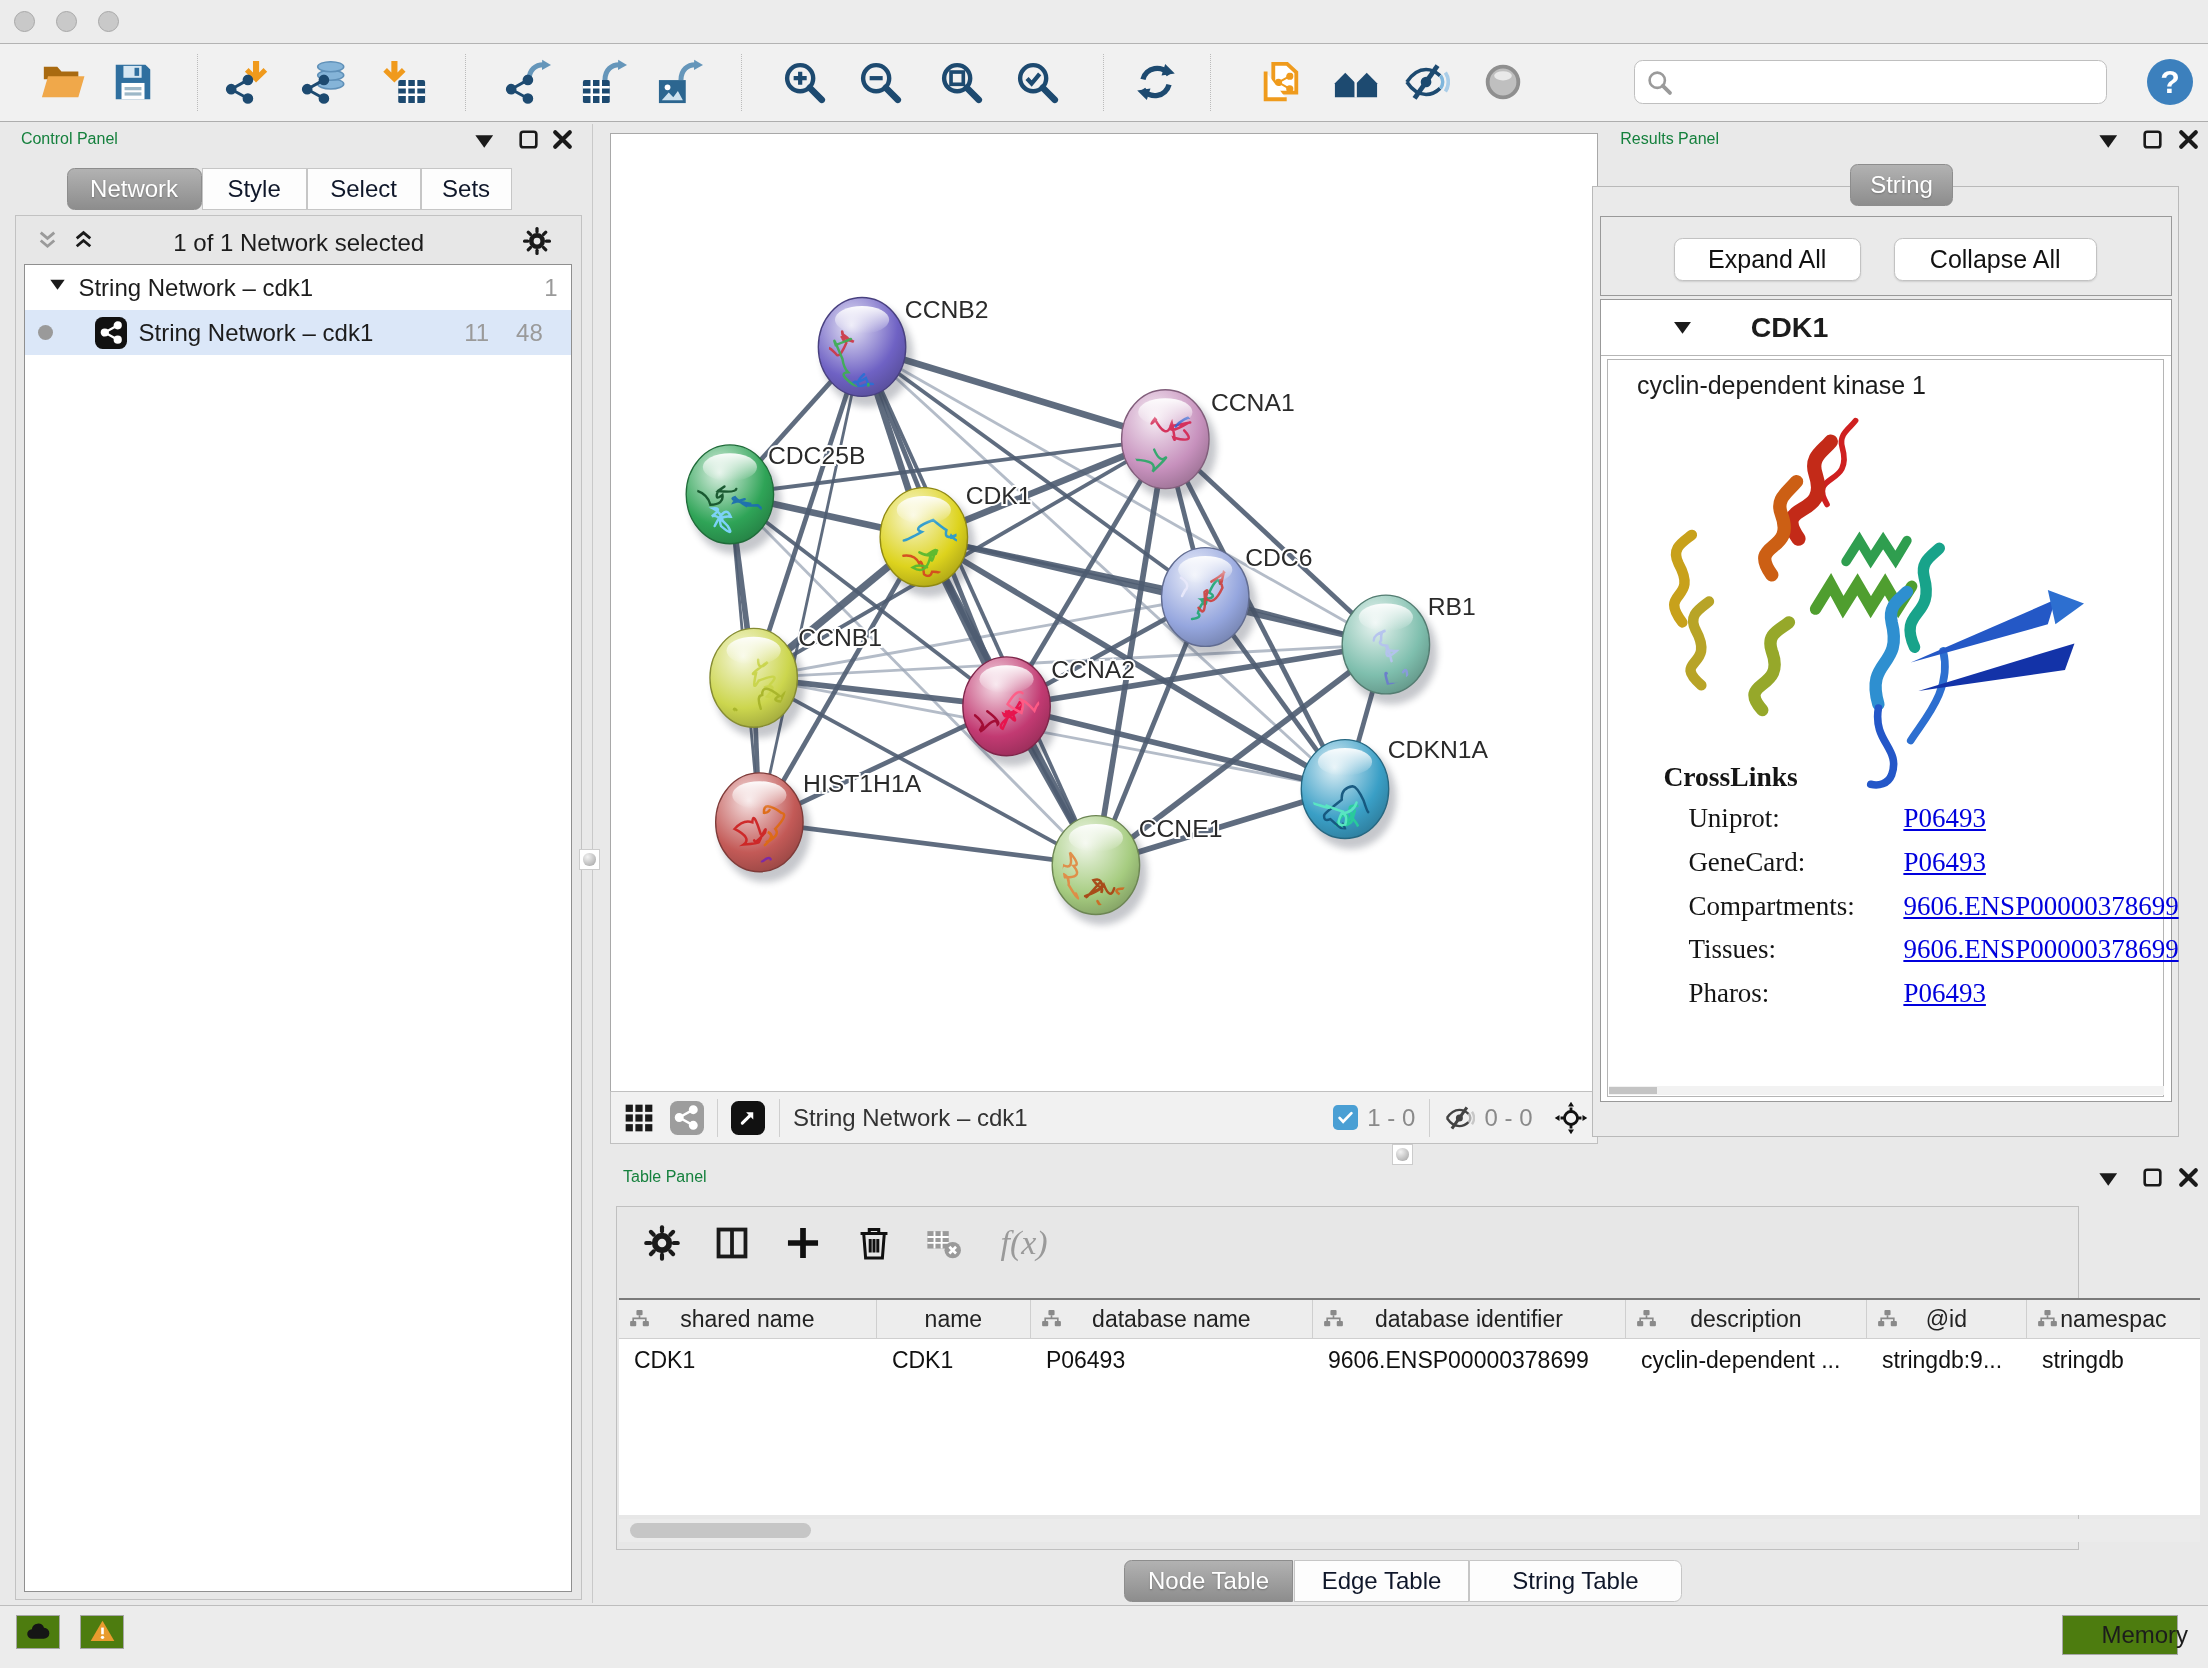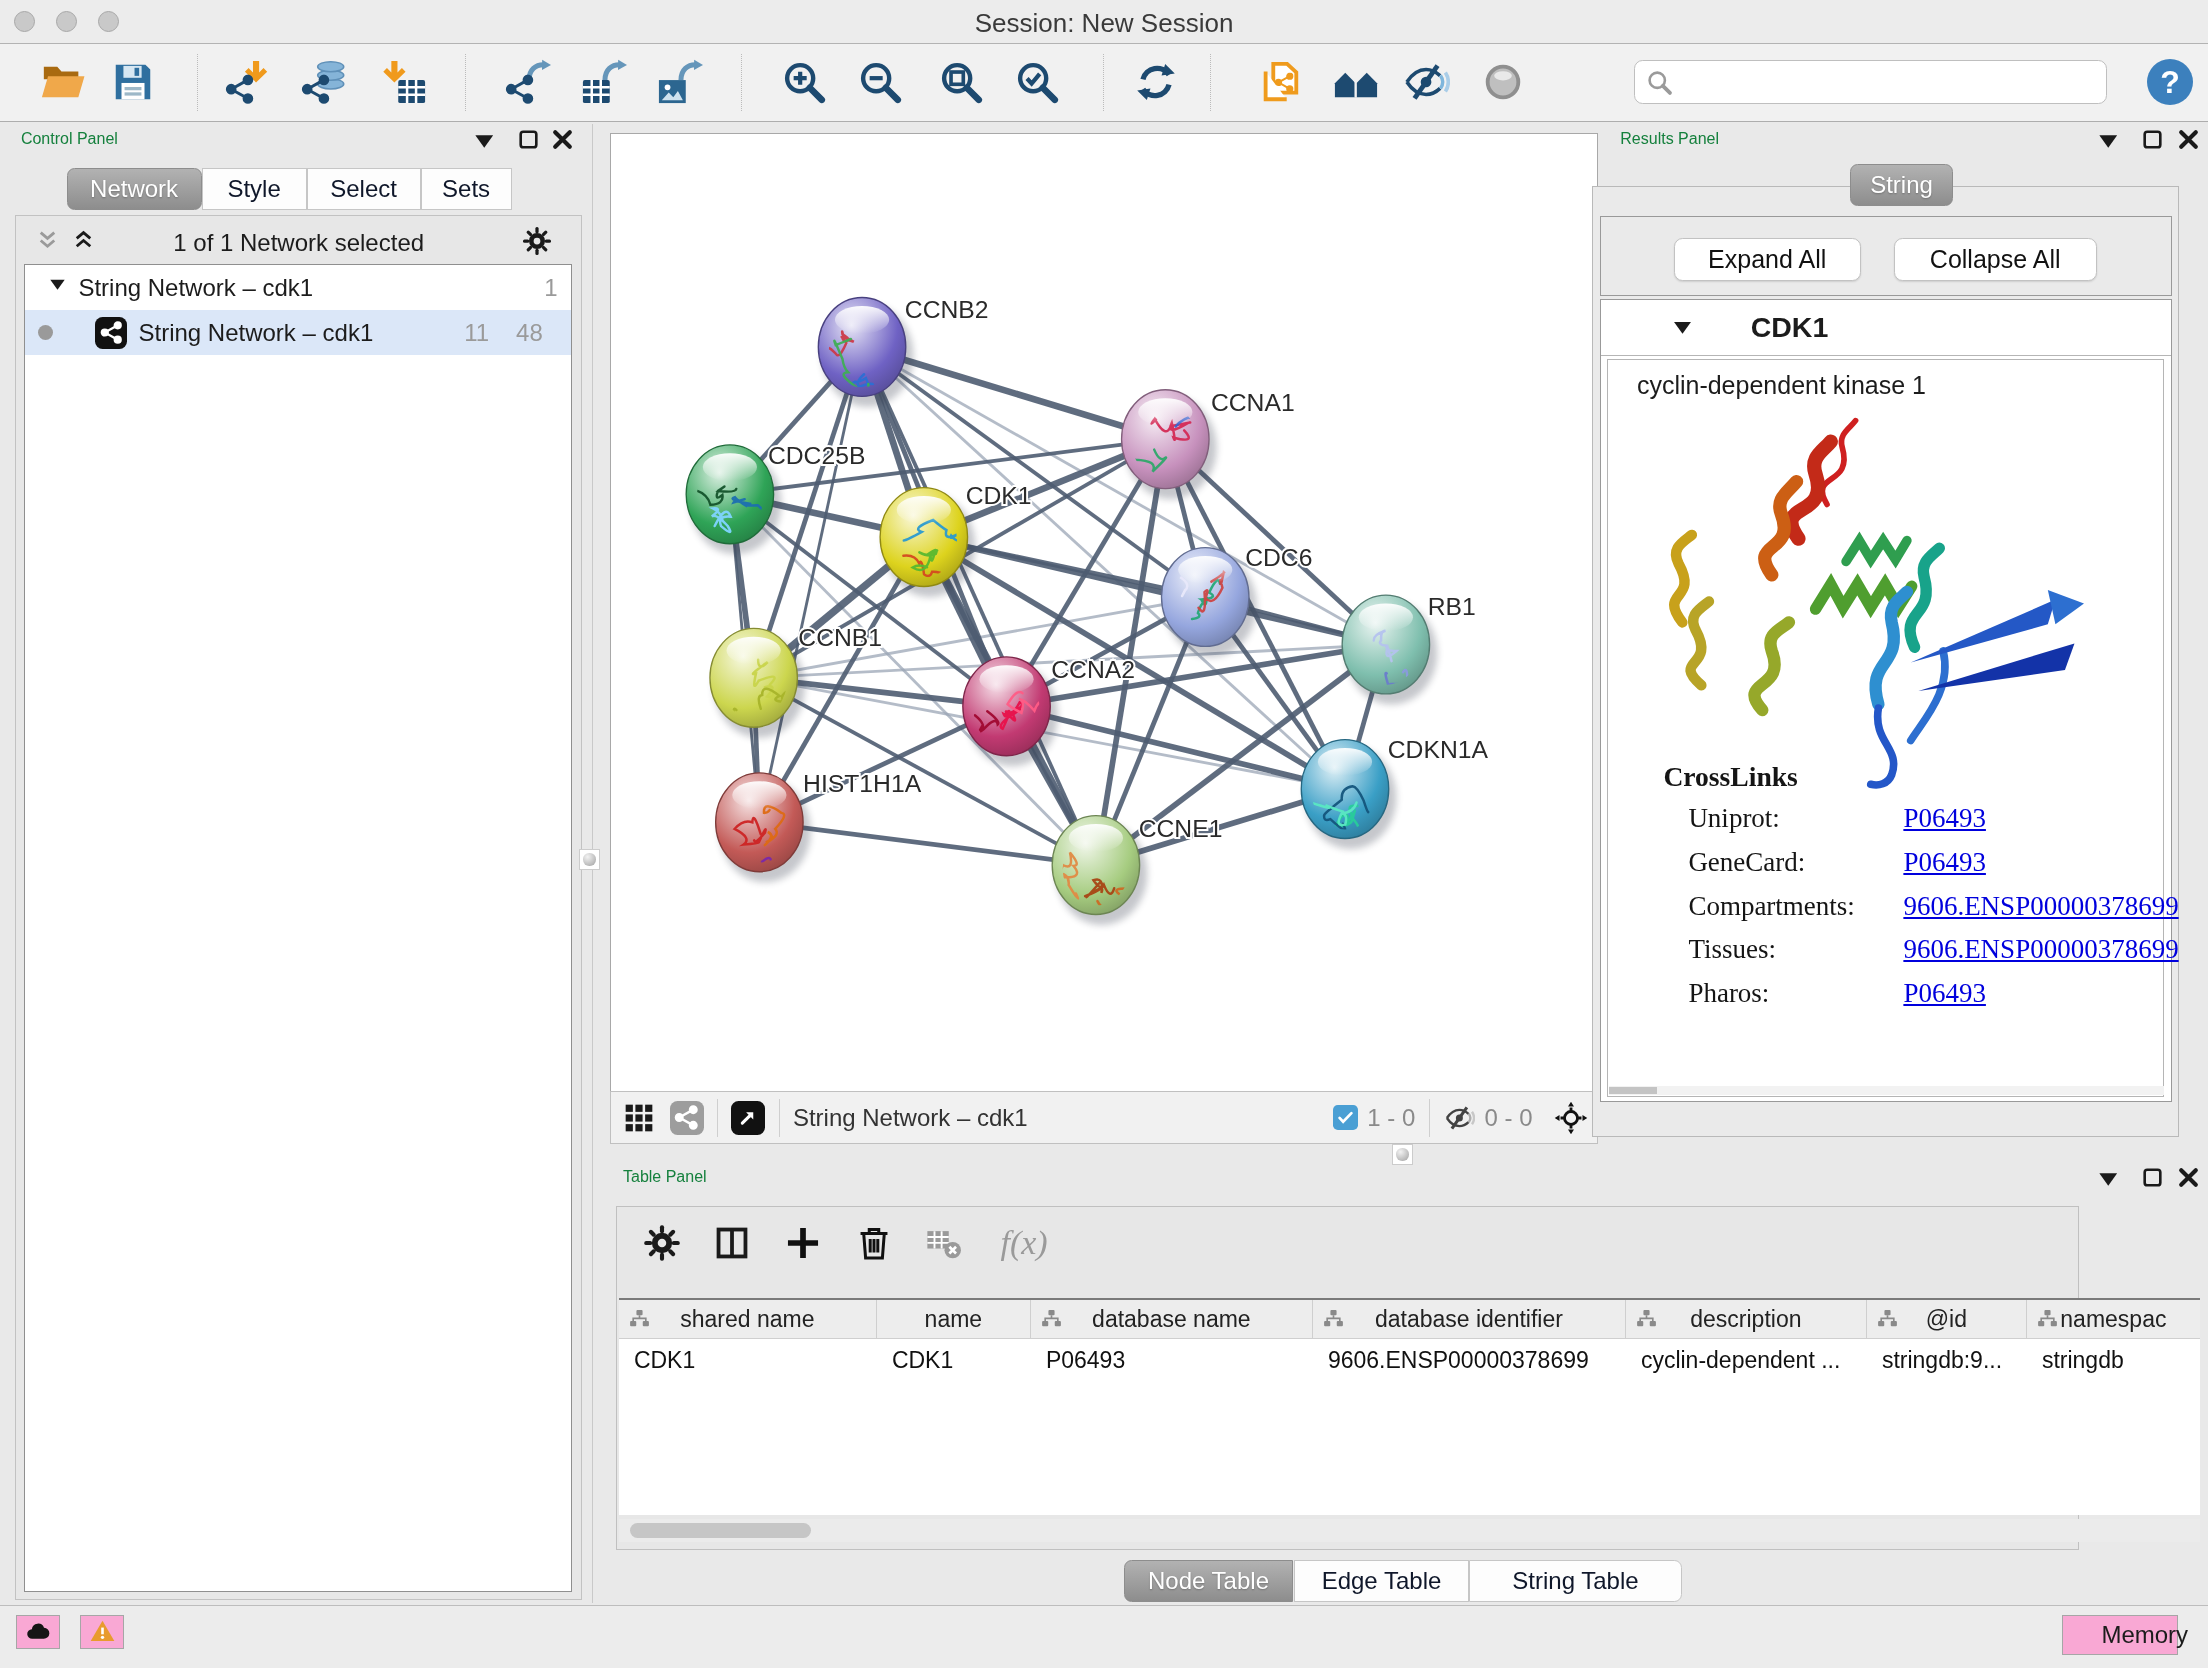"Session: New Session" div.wintitle { html: <div>Session: New Session</div> -> none }
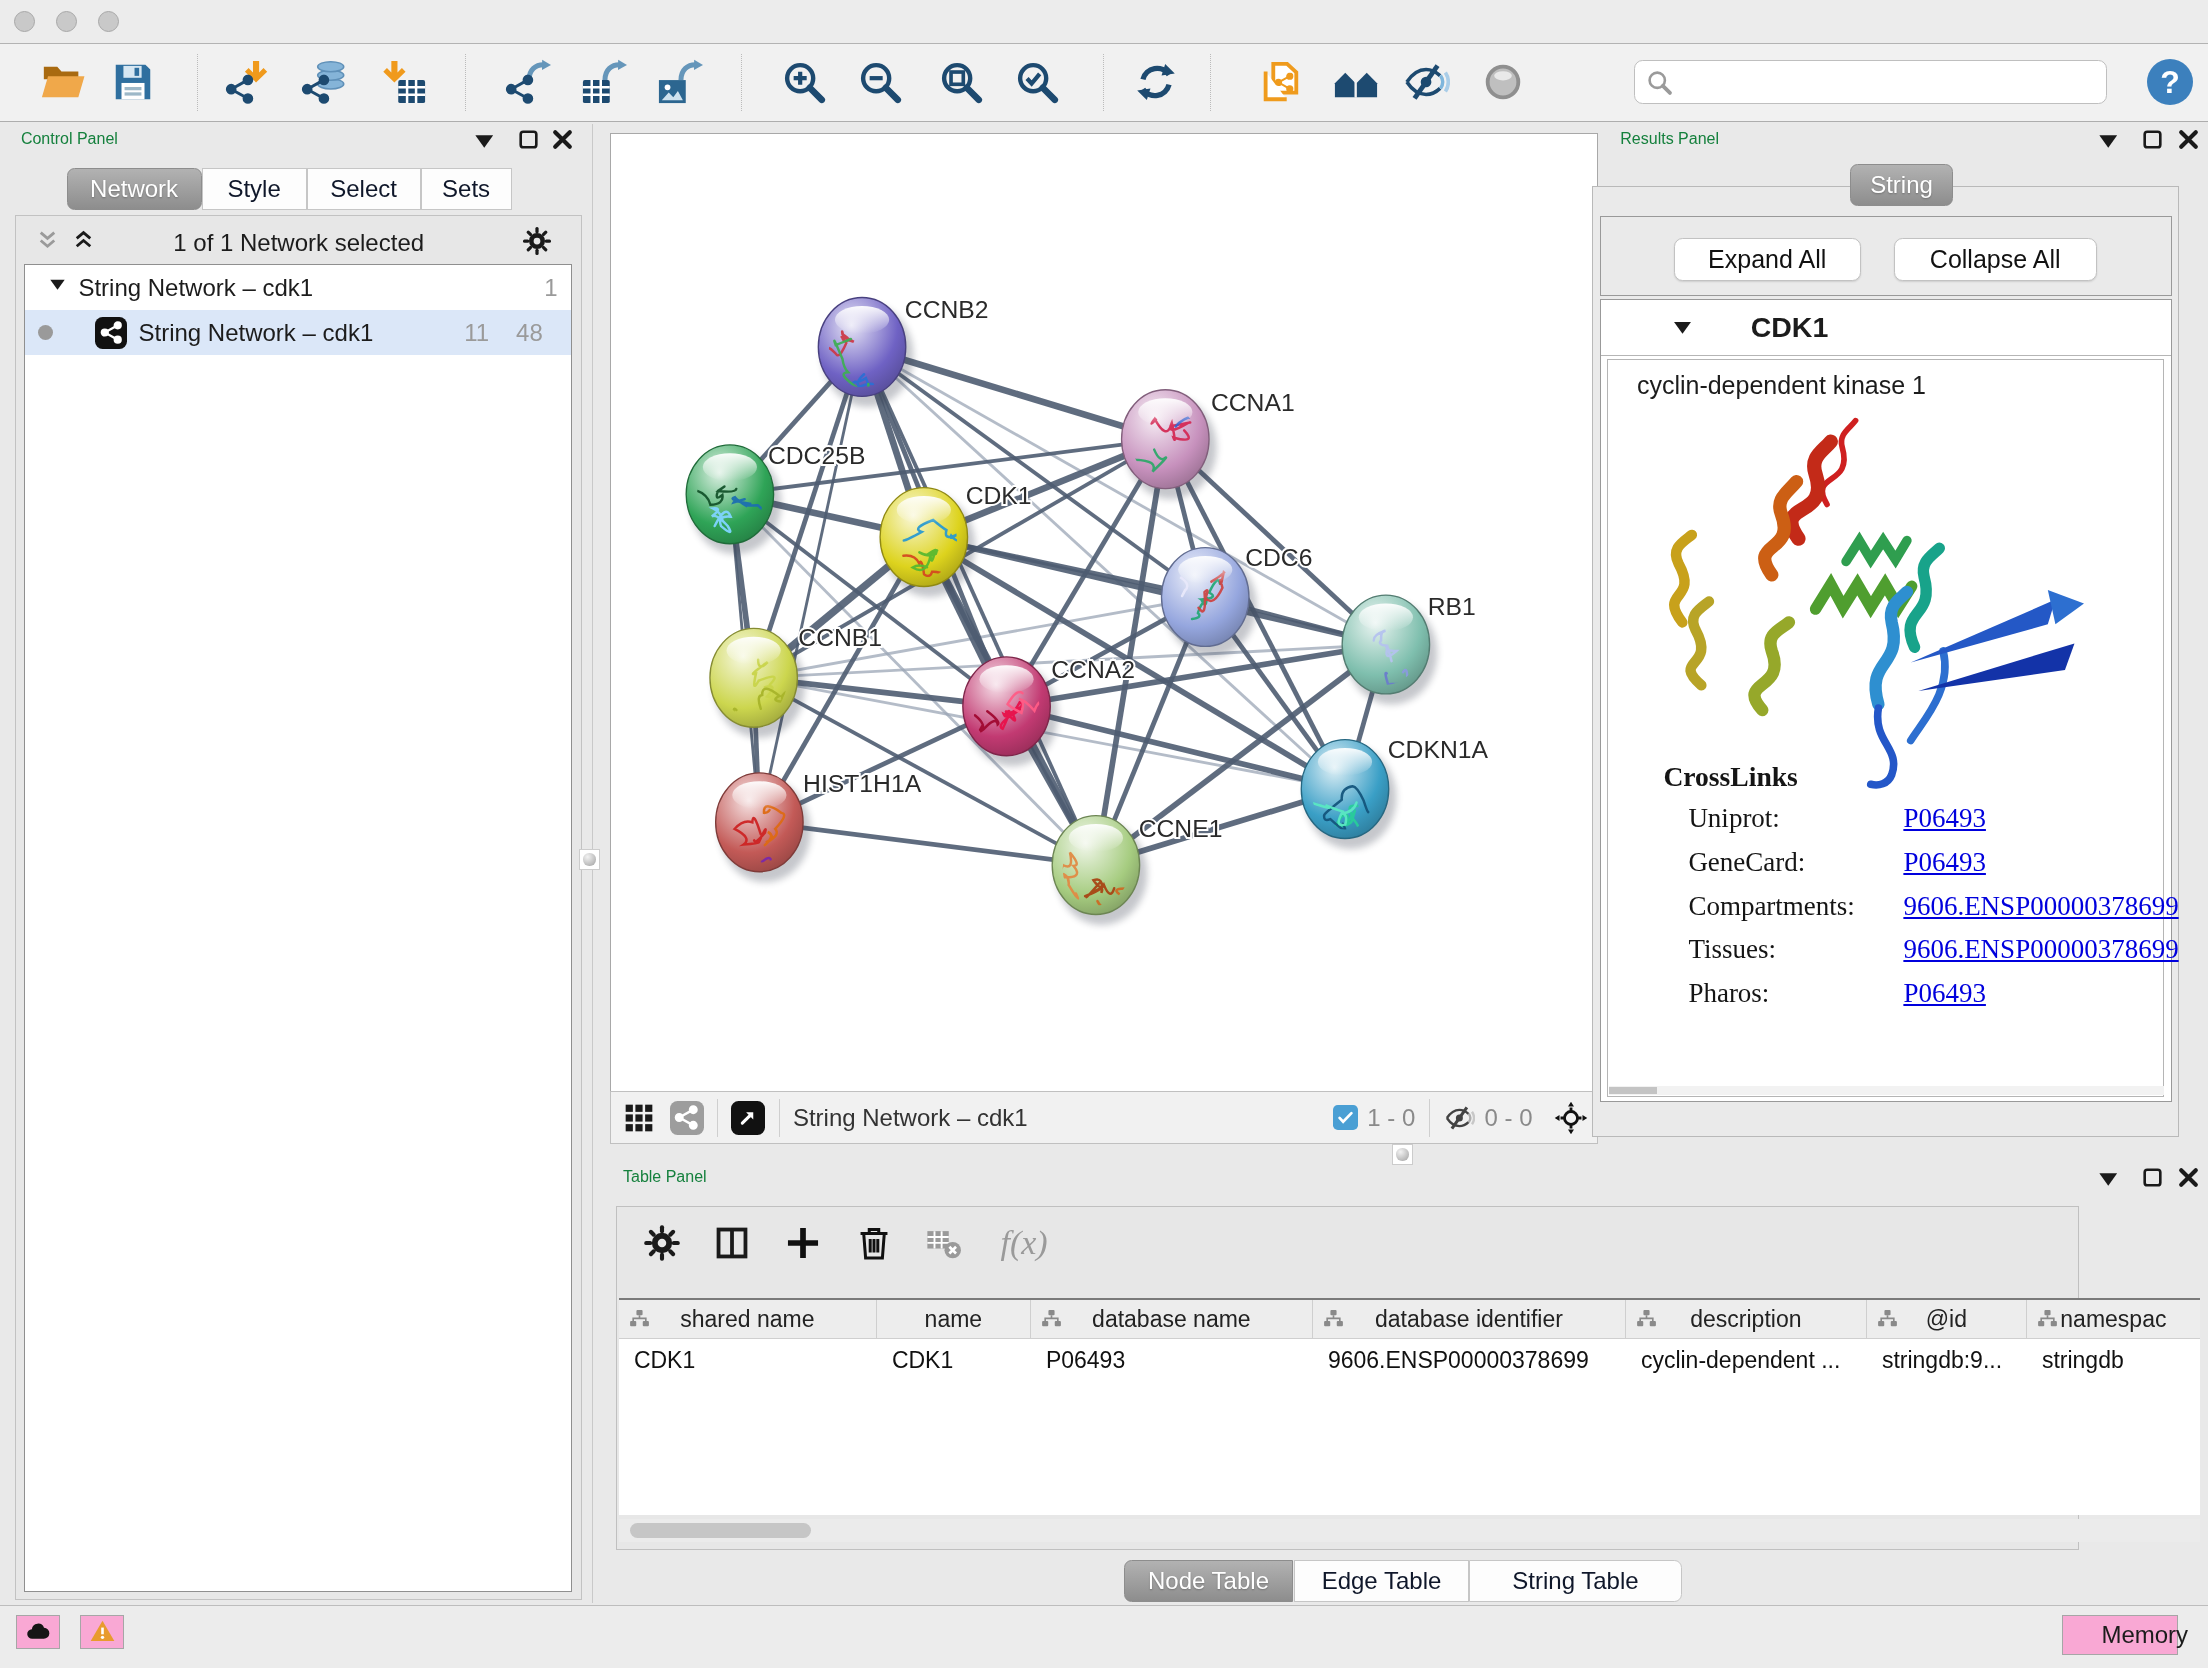"Memory" .sbtn { background: #f9a8d4 -> #4d7c0f }
